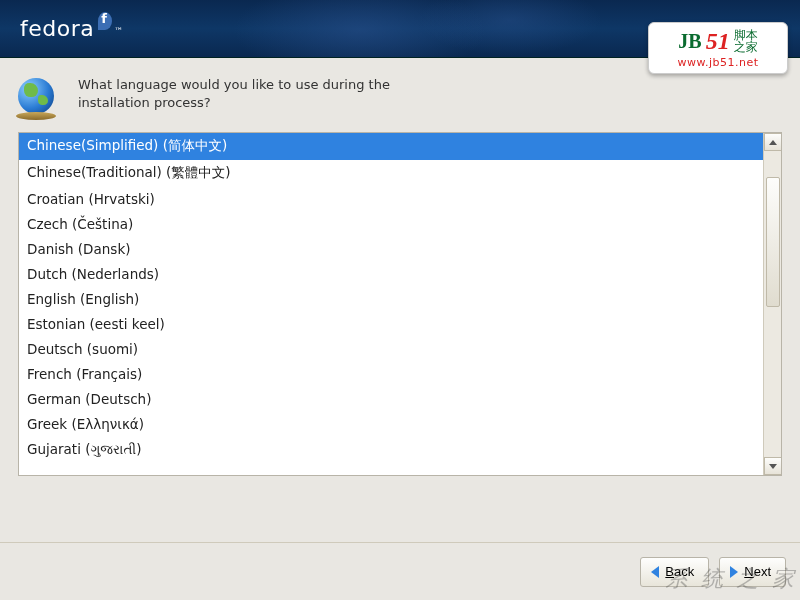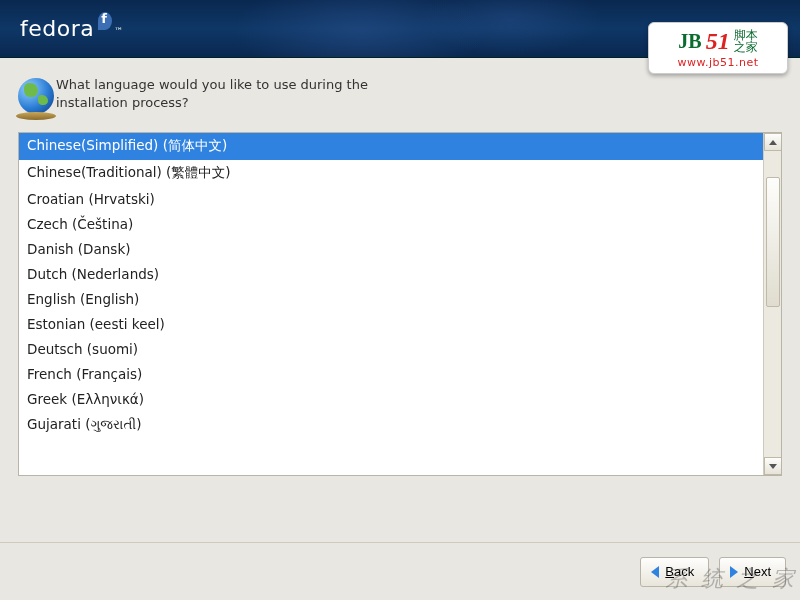"What language would you like" .prompt-row { gap: 2px -> 24px }
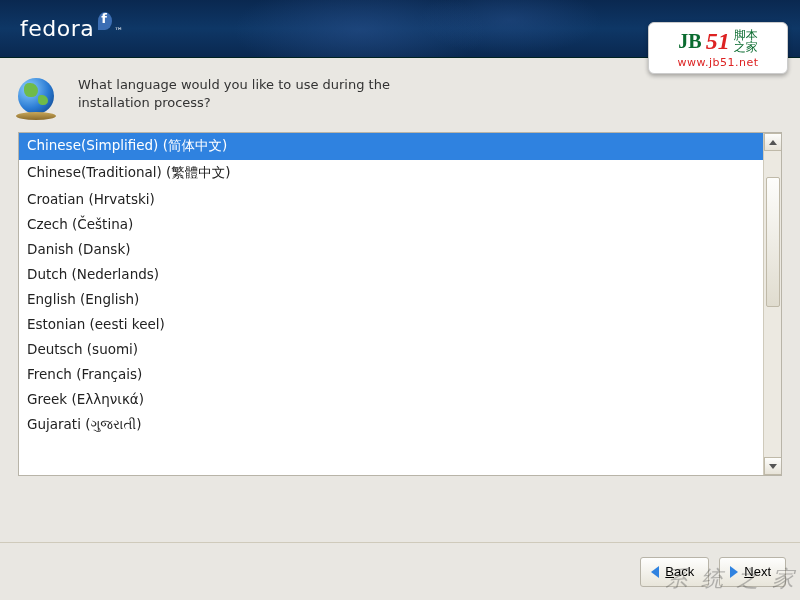"German (Deutsch)" div.list-item { html: none -> <div>German (Deutsch)</div> }
